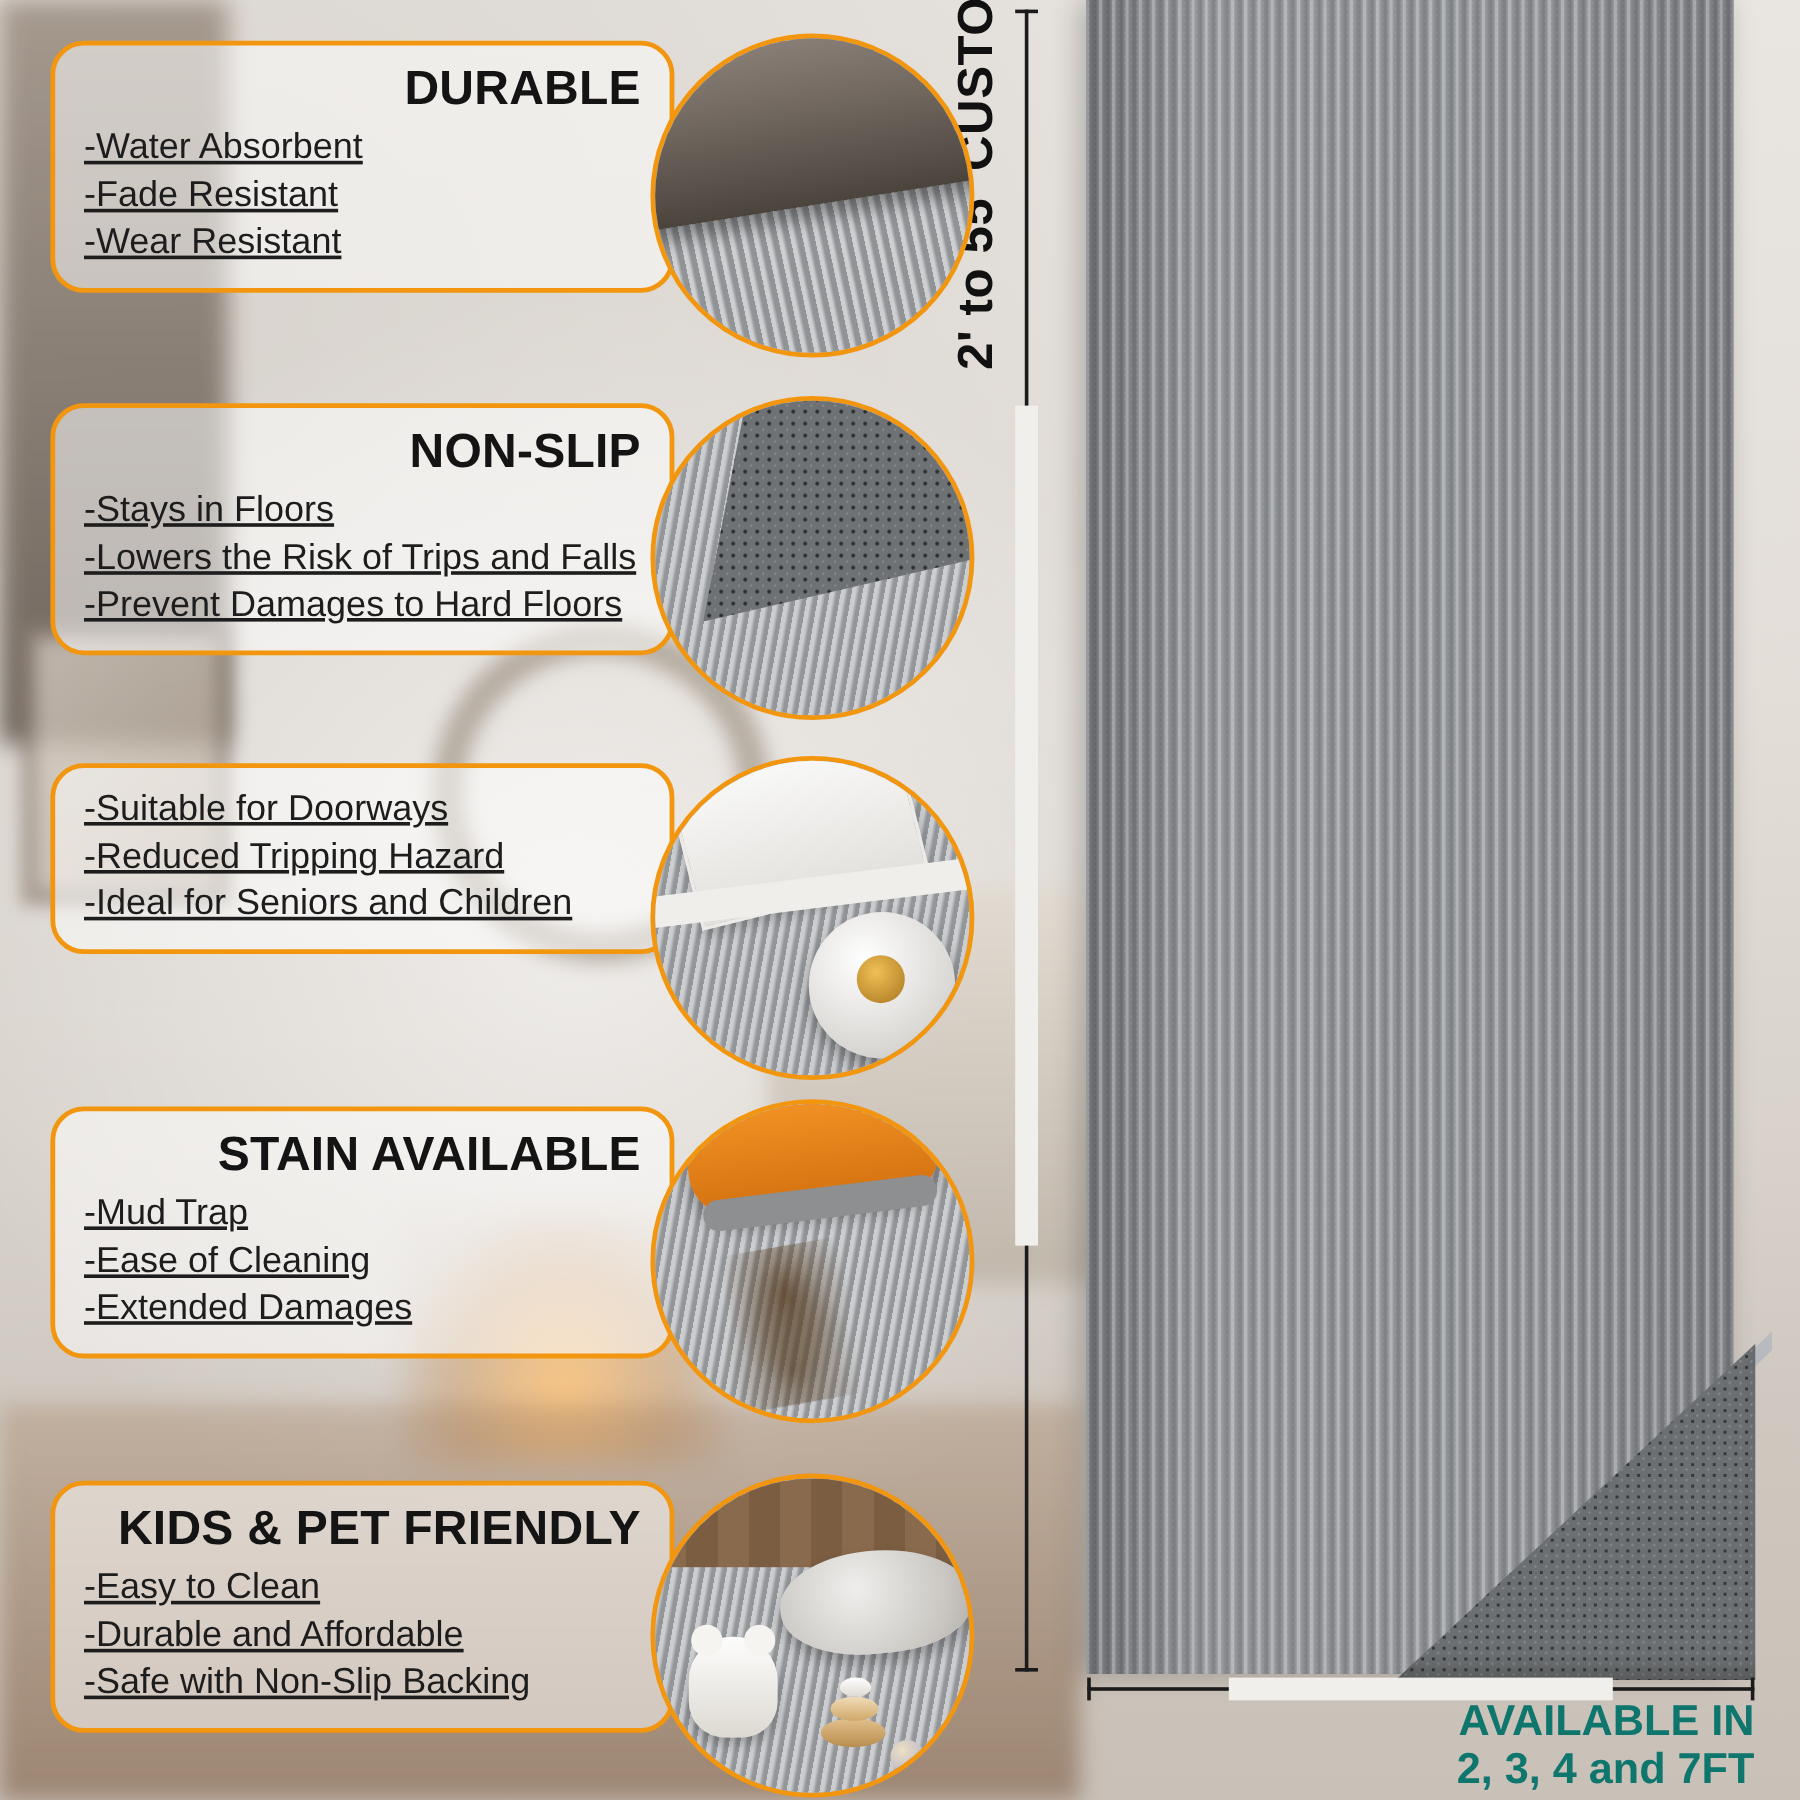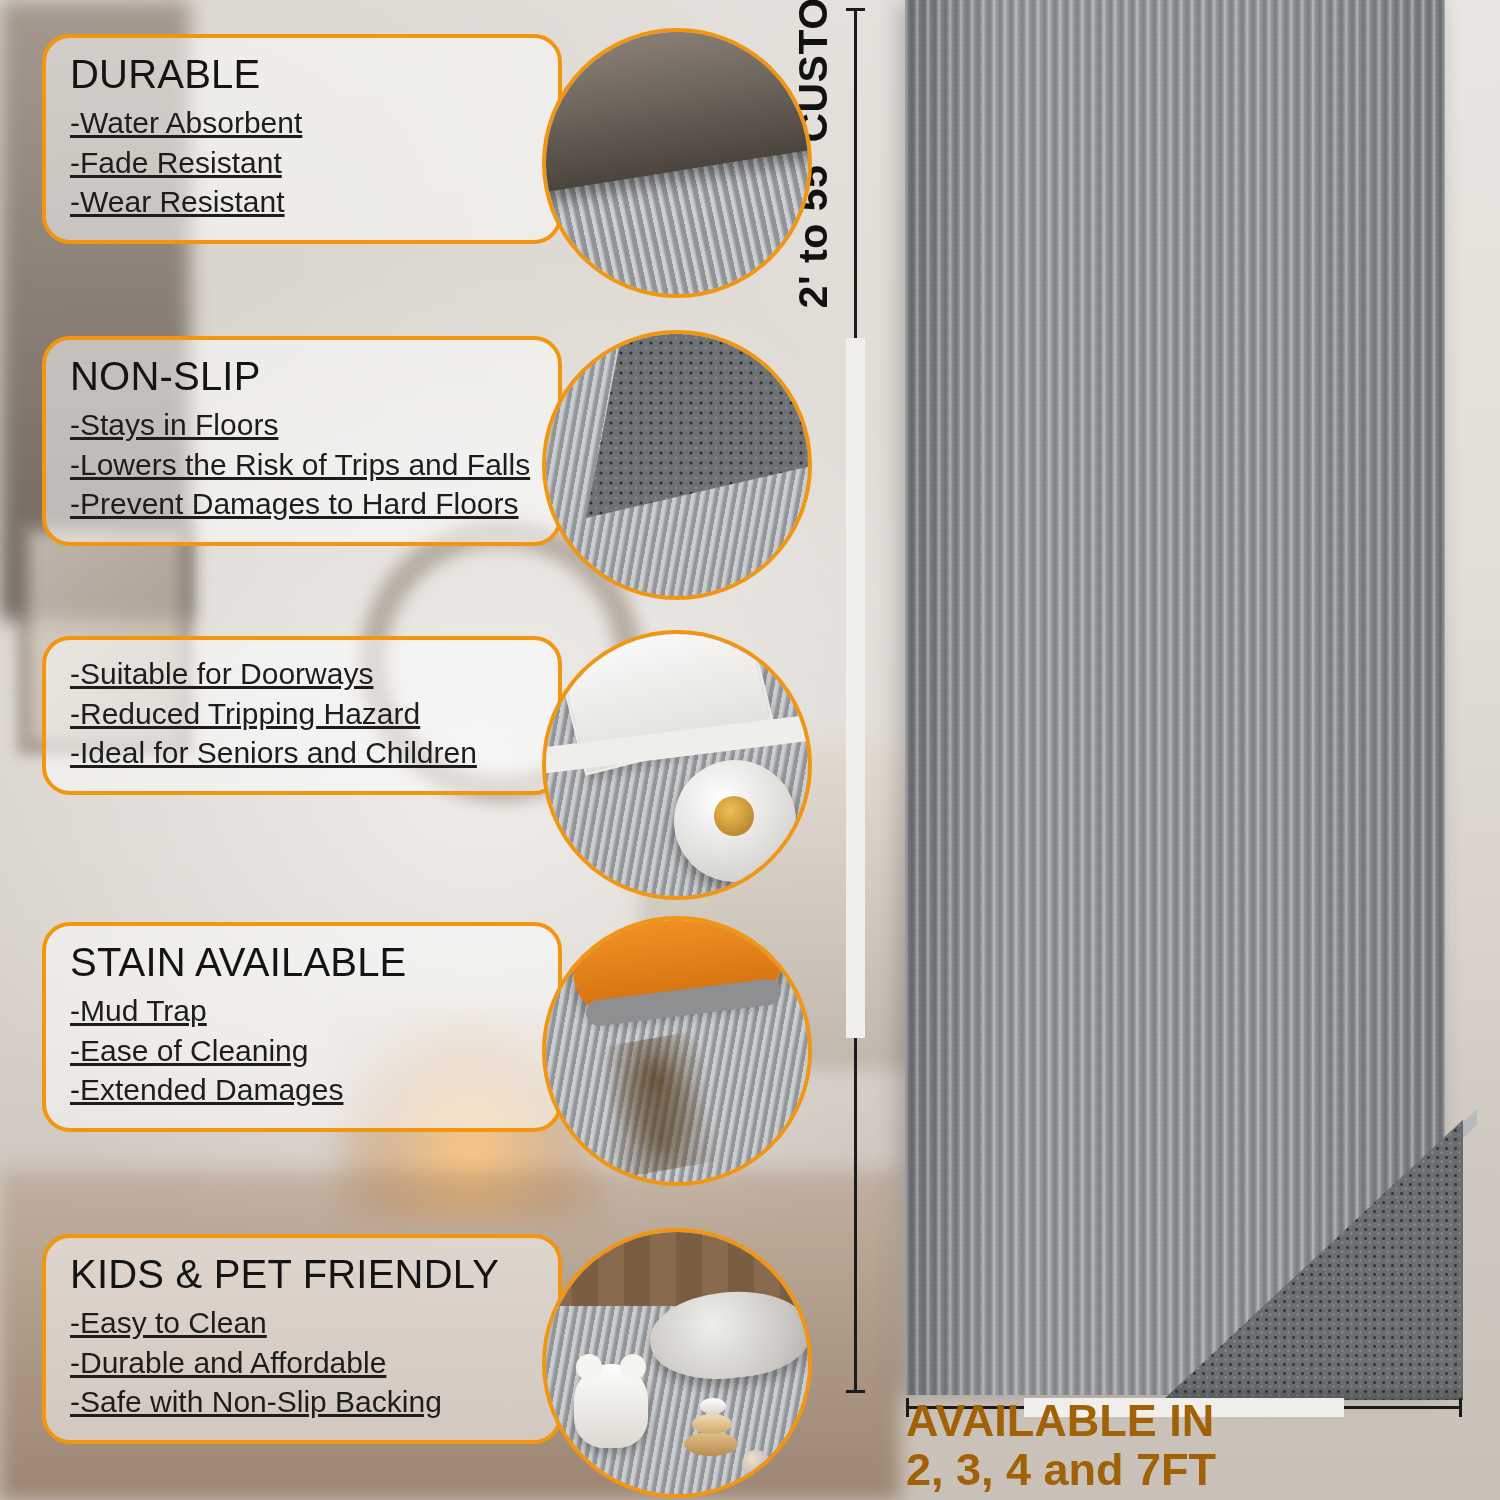"DURABLE" .callout .title { font-weight: normal -> bold; text-align: none -> right }
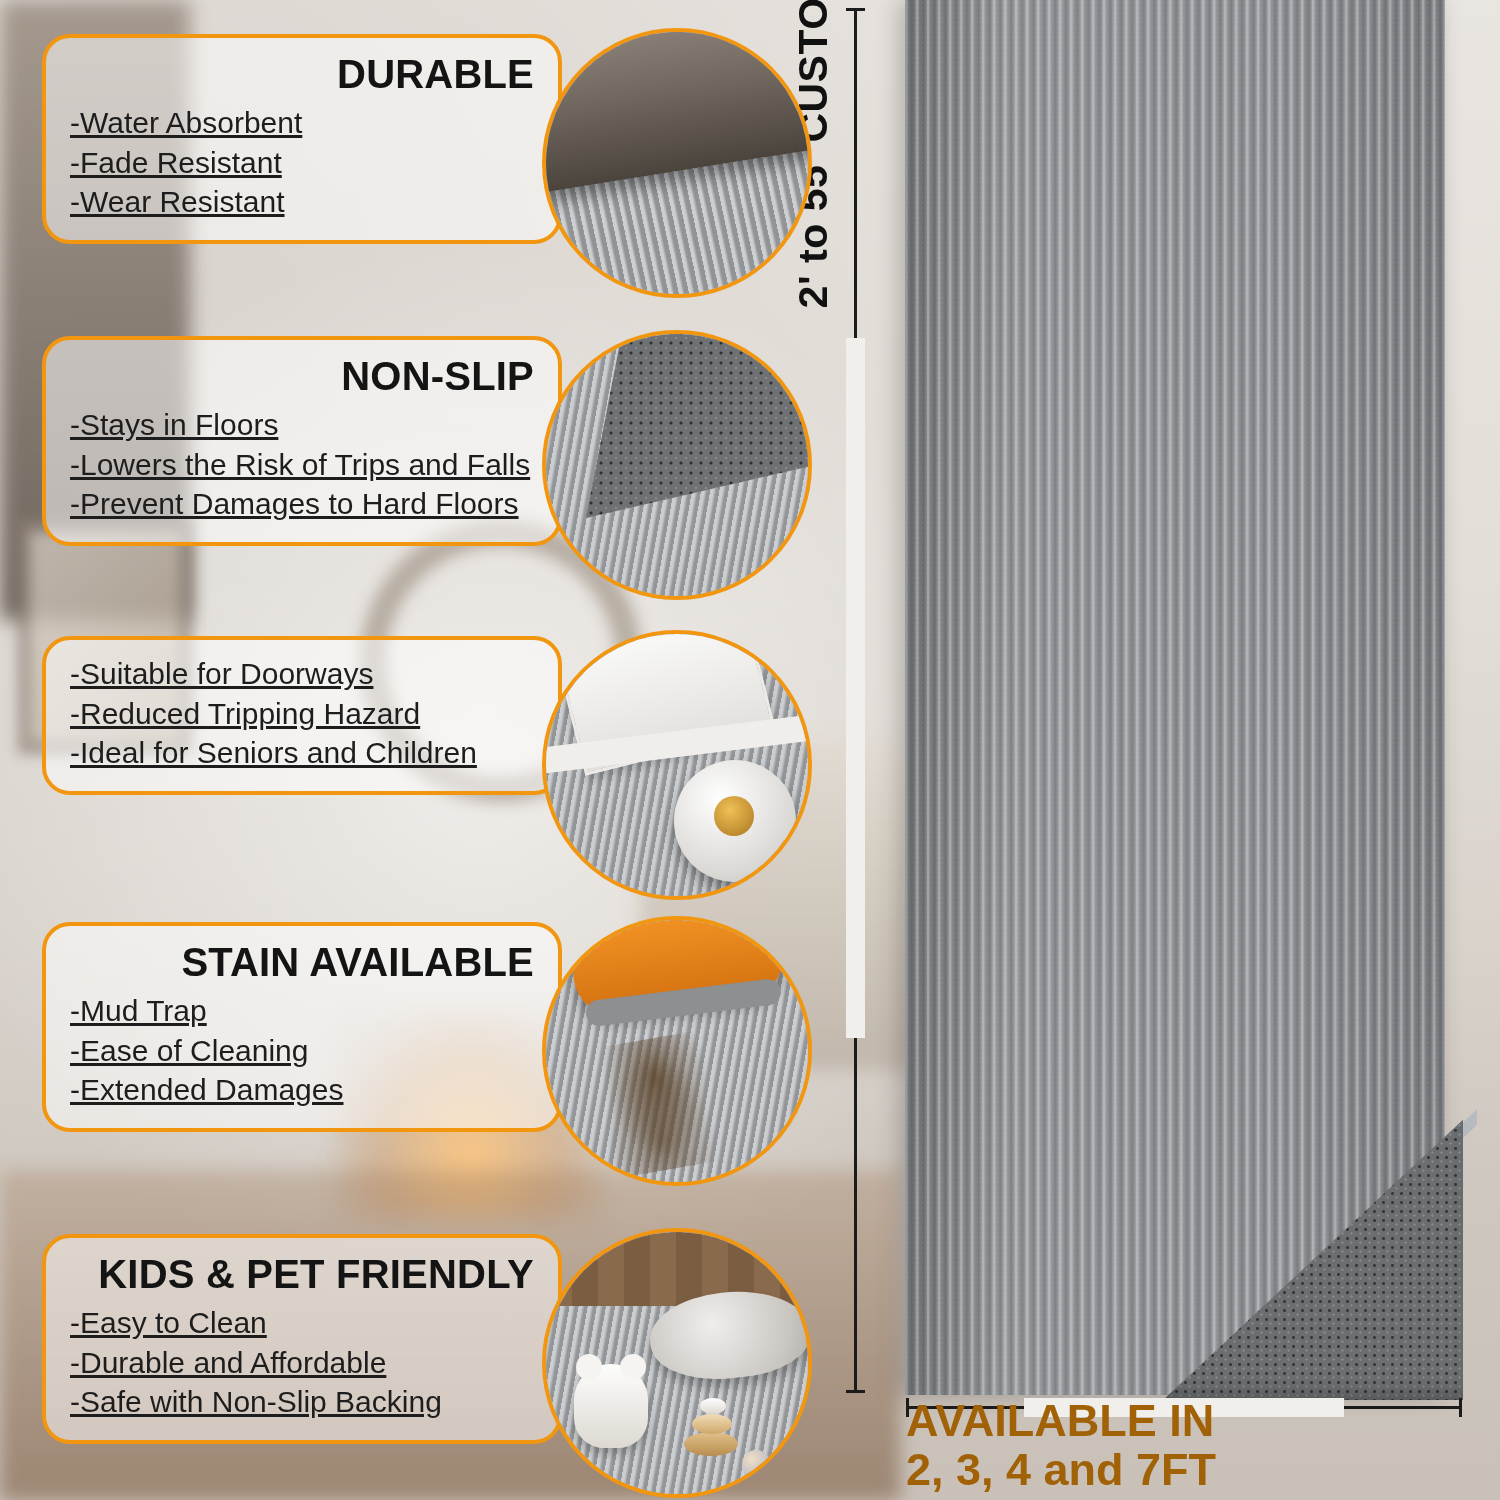"AVAILABLE IN" .h-label { color: #a16207 -> #0f766e; font-size: 45px -> 36px; text-align: left -> right }
